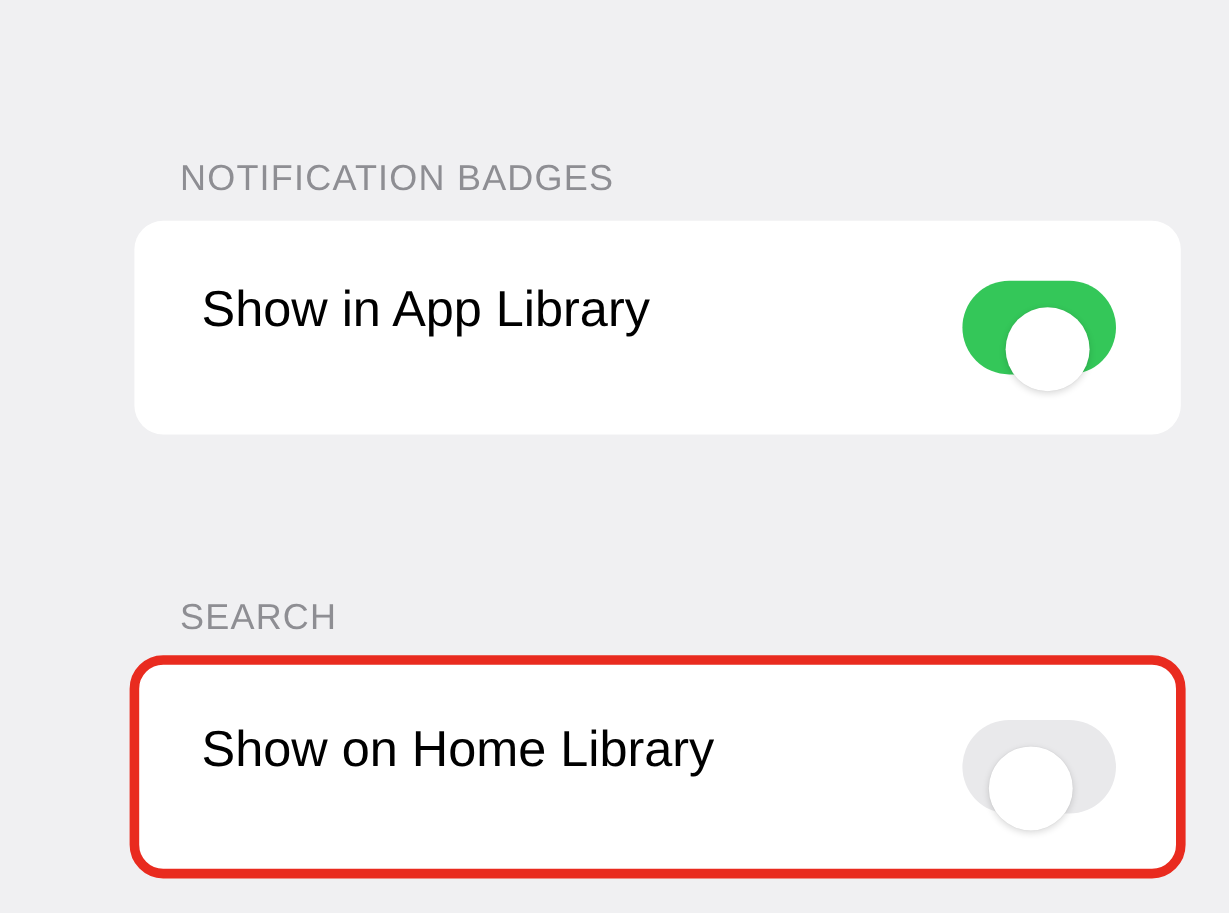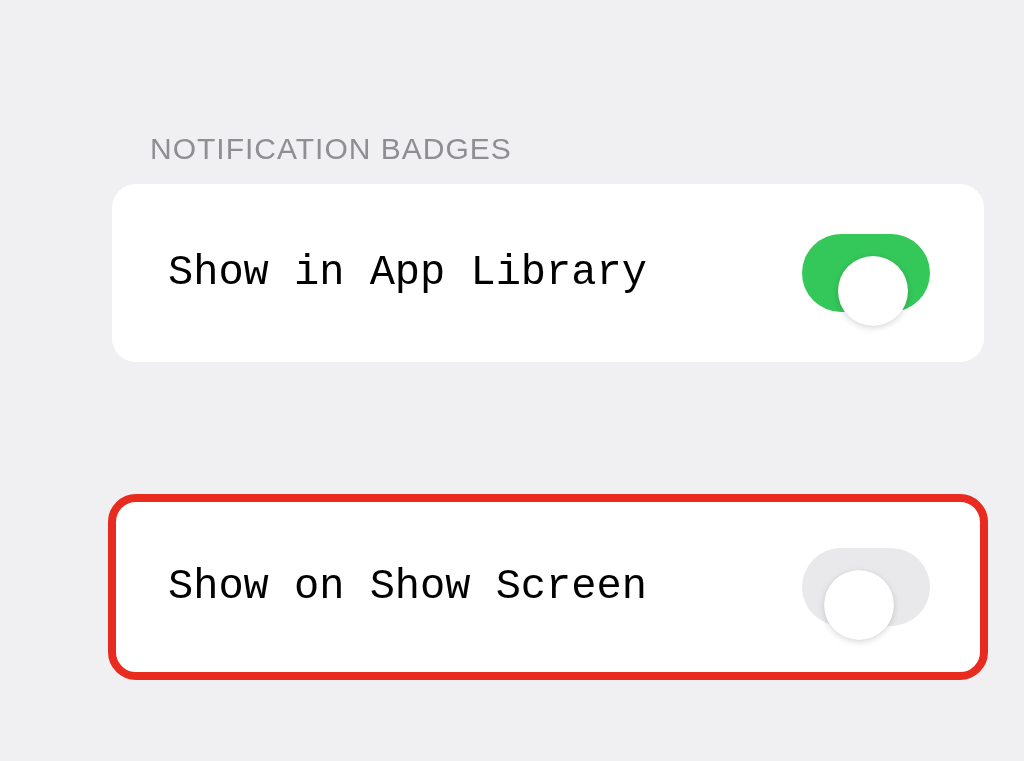"Show in App Library" .setting-row { align-items: center -> flex-start; font-family: Liberation Mono, monospace -> none }
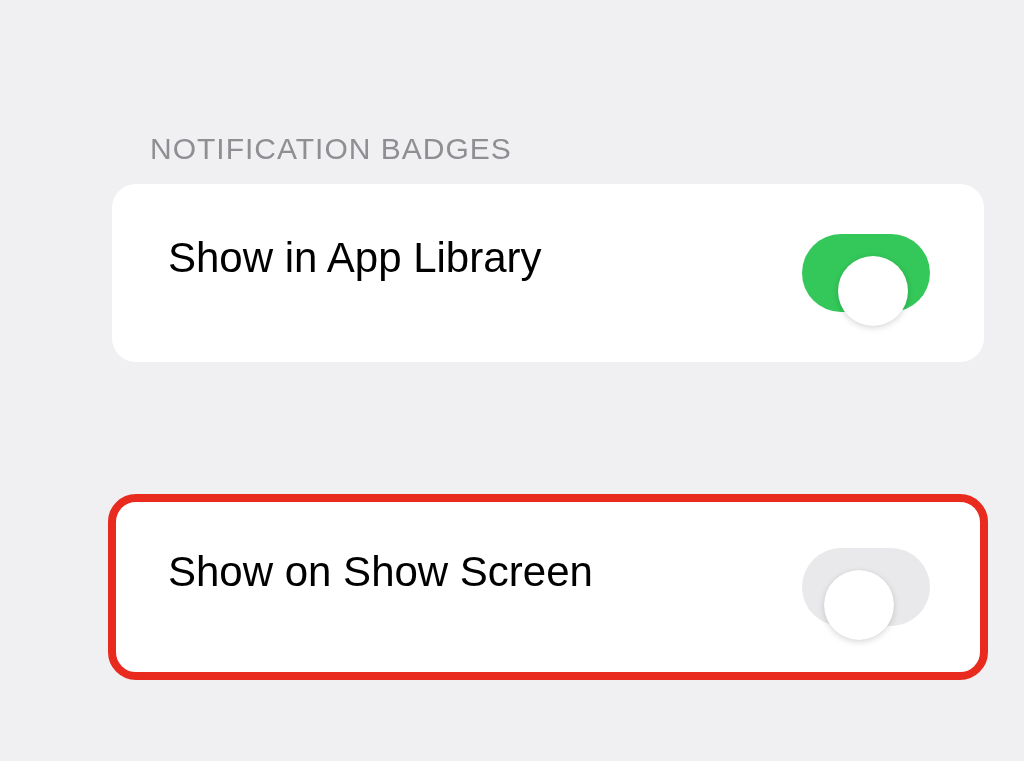"SEARCH" div.section-header { html: none -> <div>SEARCH</div> }
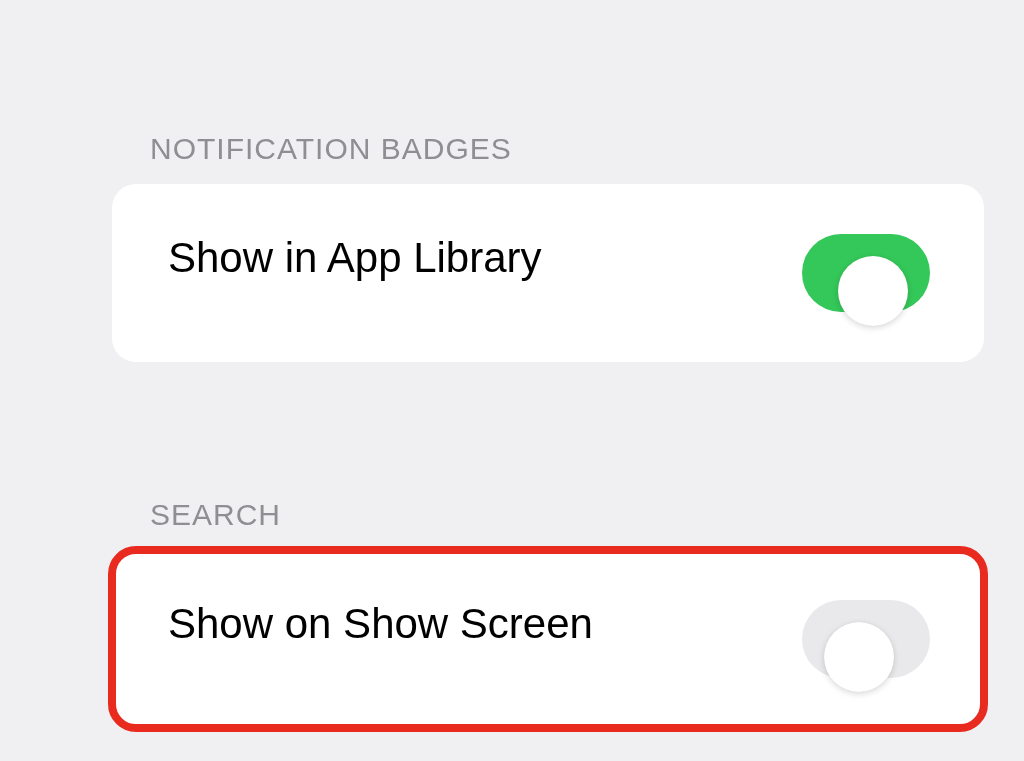"Show on Show Screen" span.setting-label { text: Show Screen -> Home Library }
